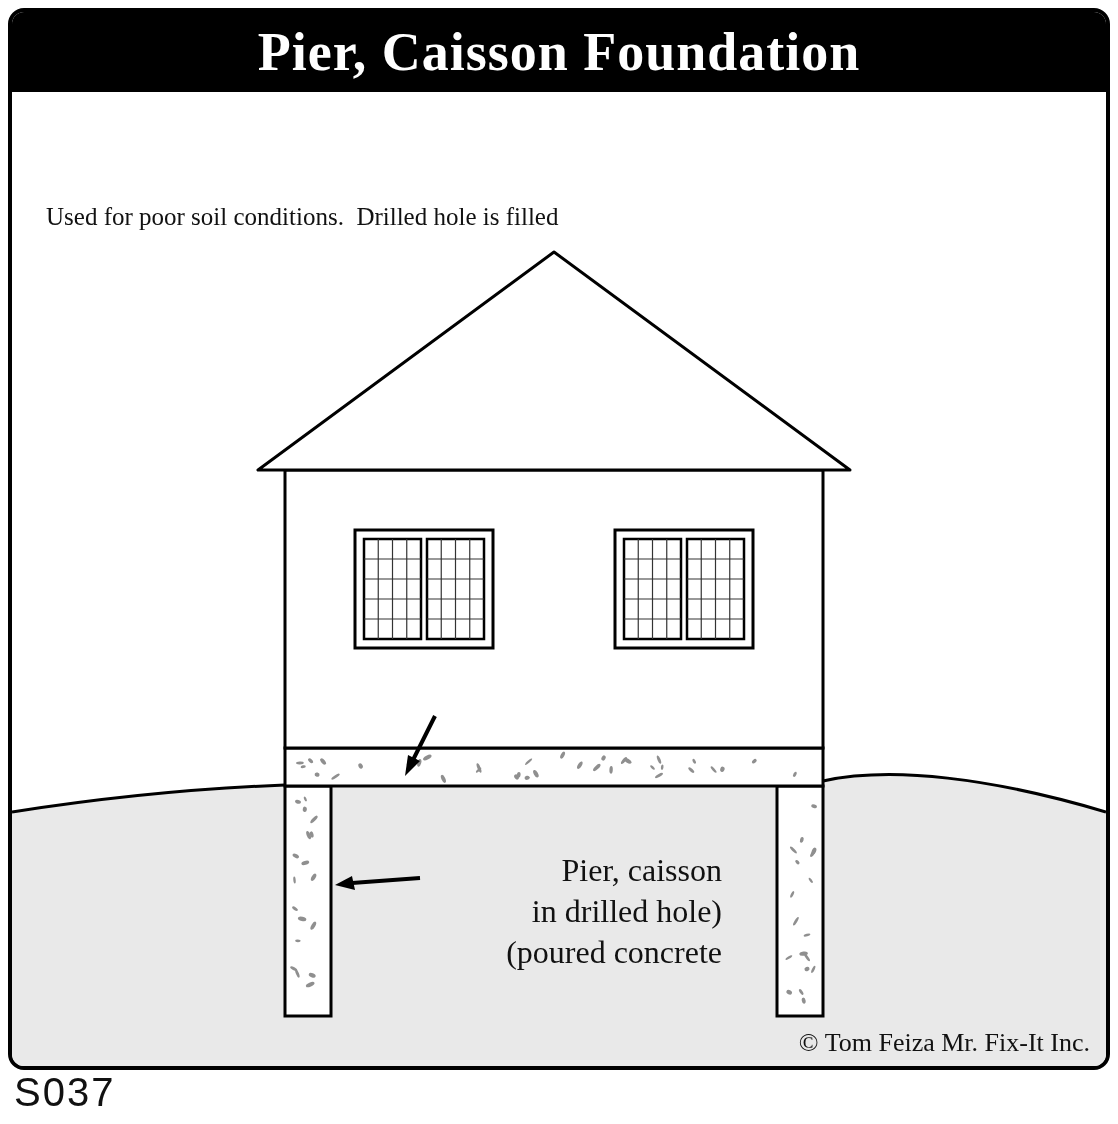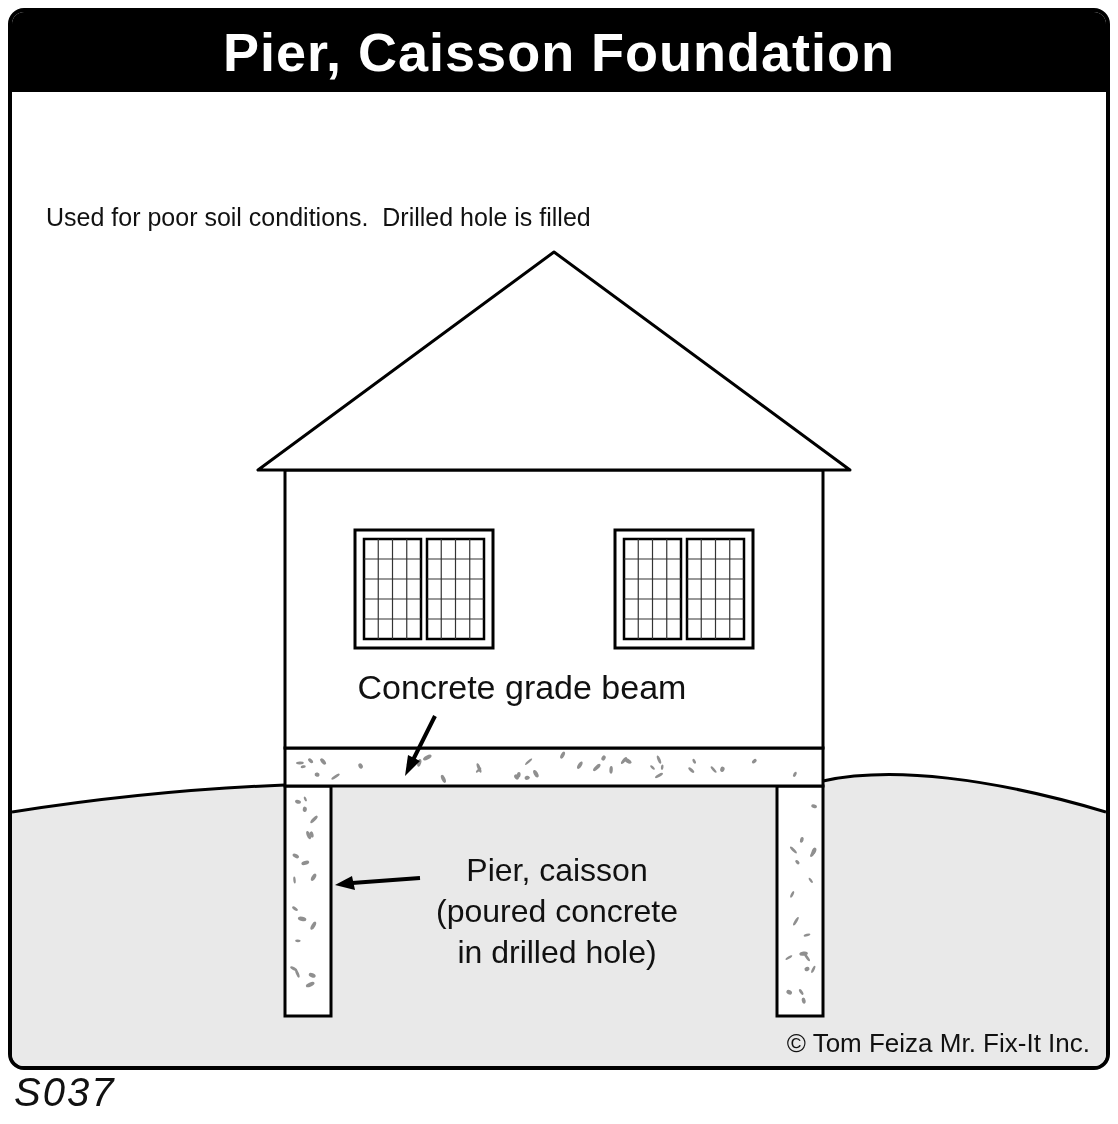"Pier, Caisson Foundation" .frame { font-family: none -> Liberation Serif, serif }
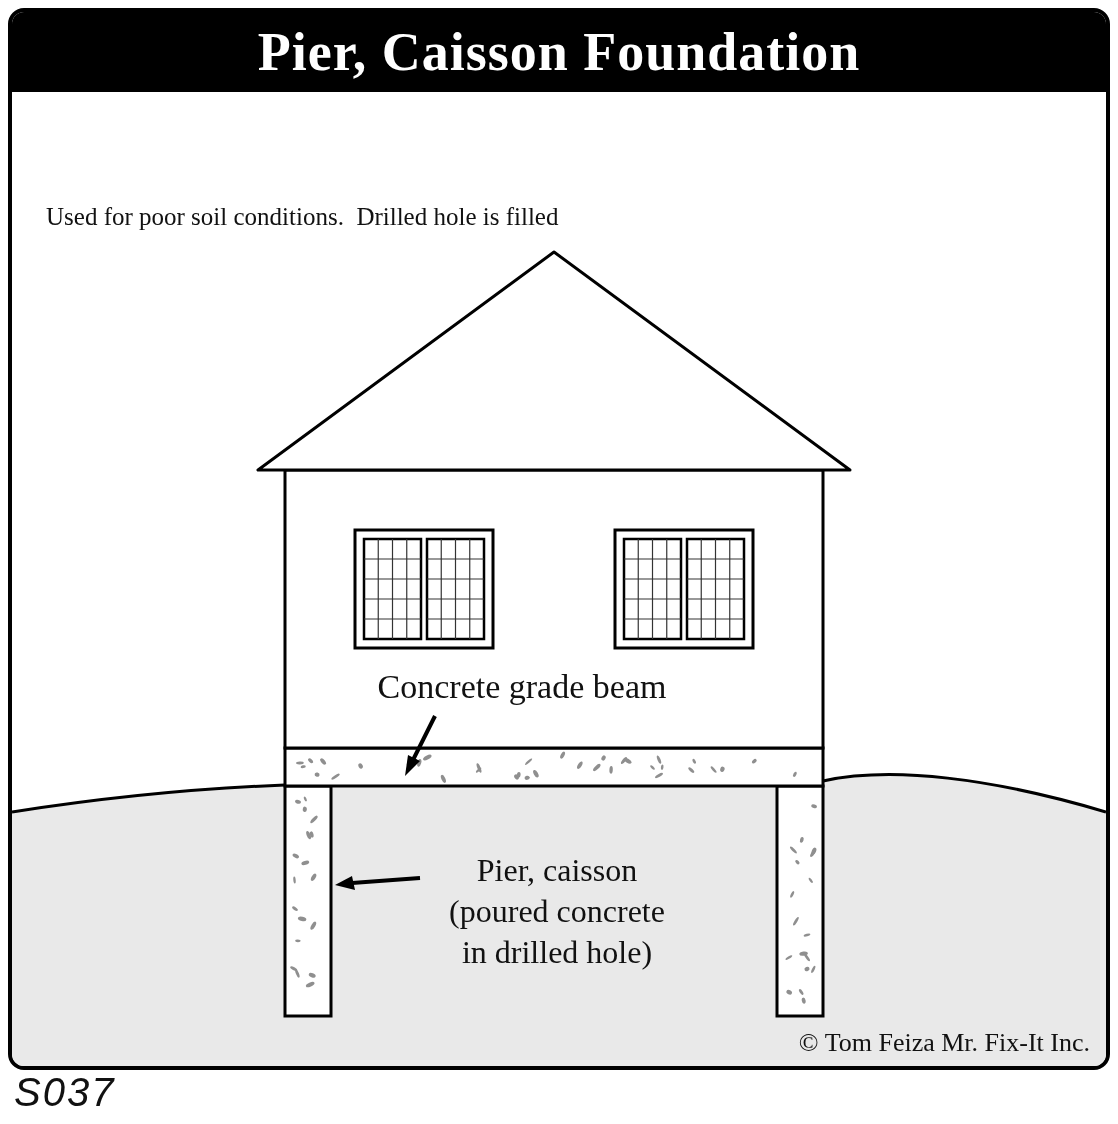"Concrete grade beam" div.label { html: <div>Concrete grade beam</div> -> none }
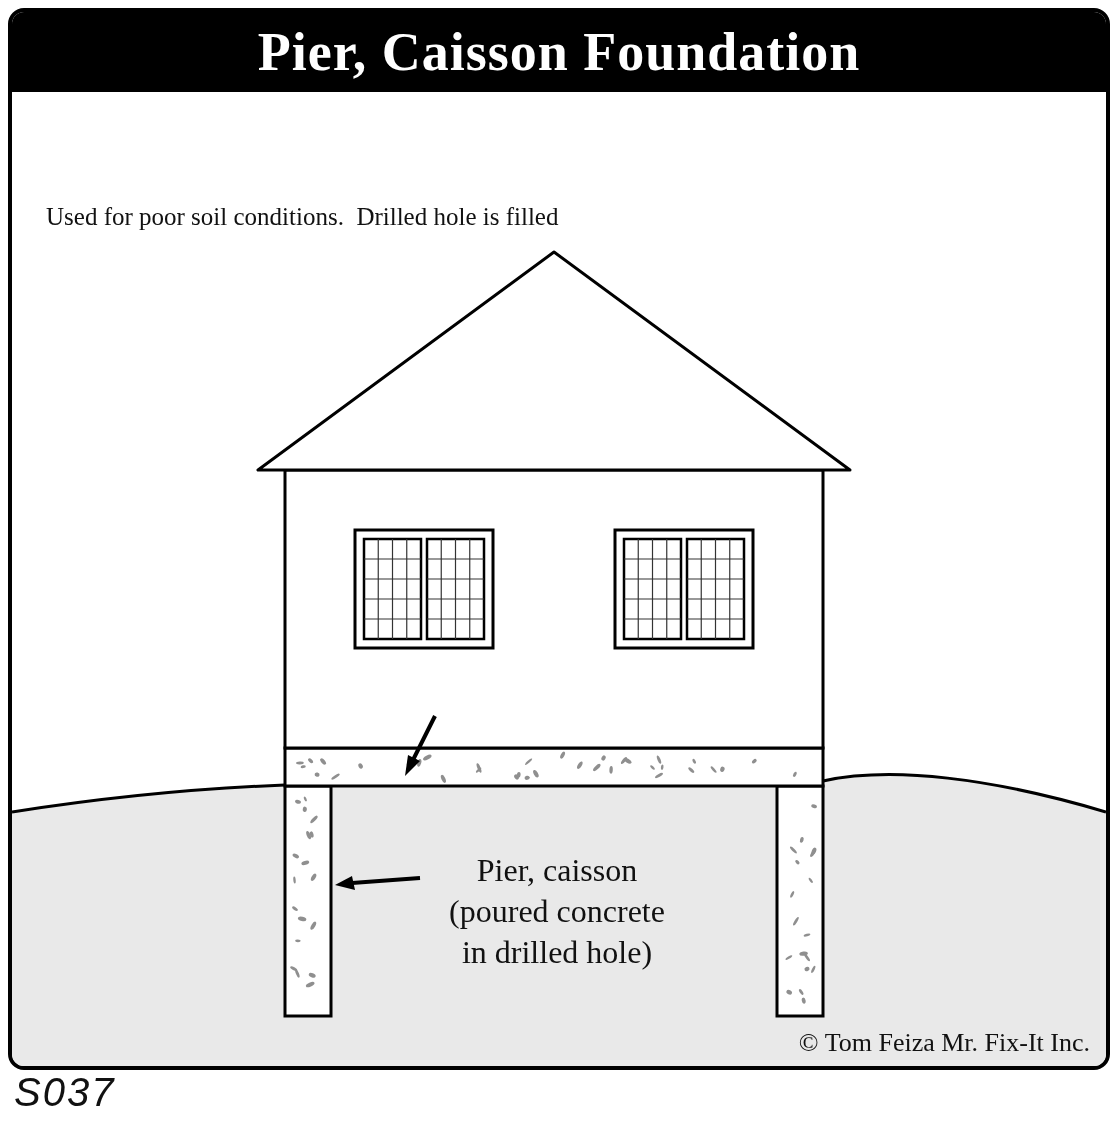"Pier, caisson" .label-pier { text-align: center -> right }
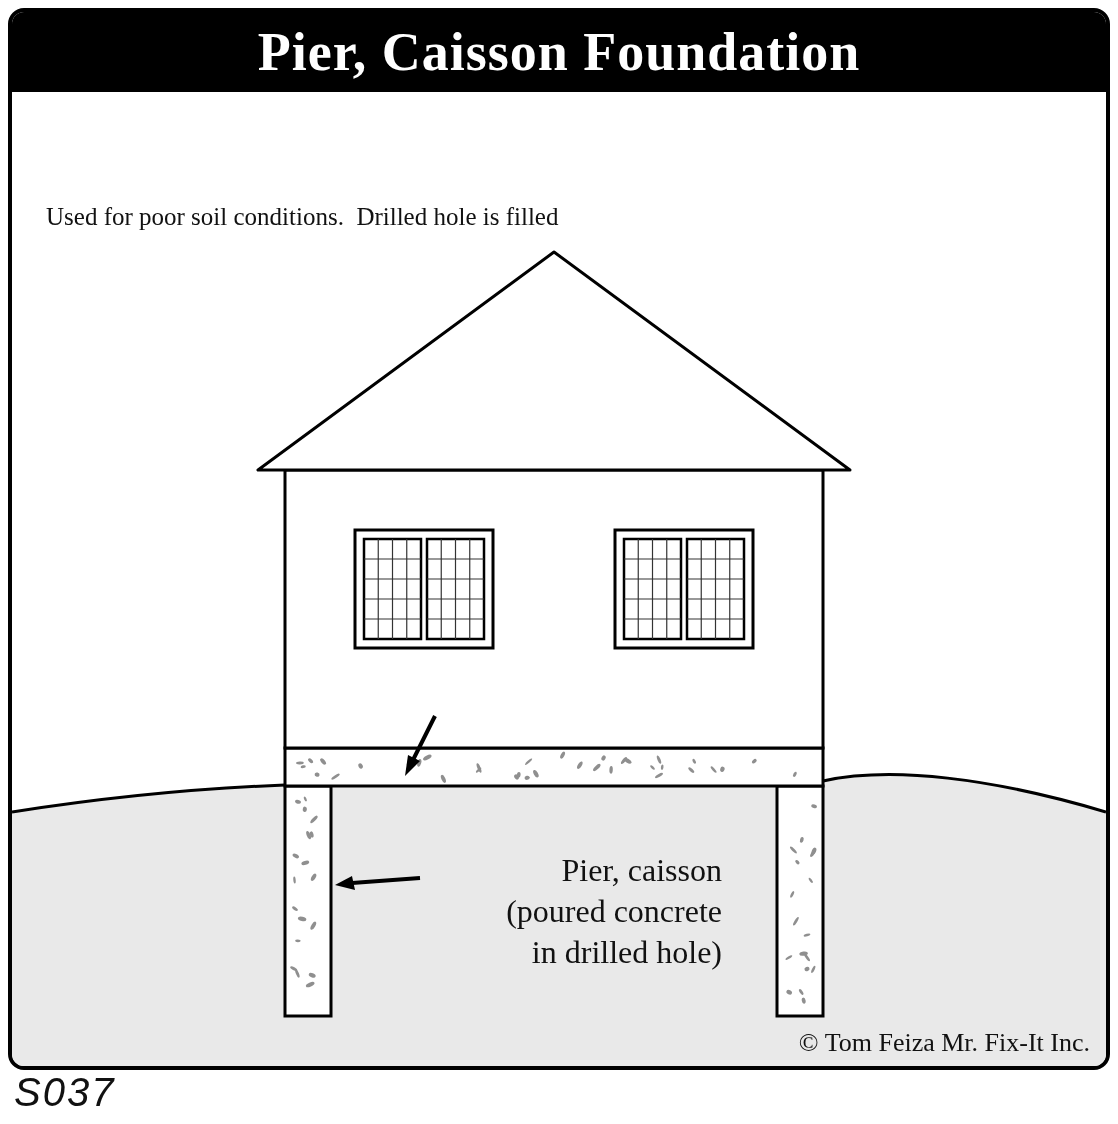"(poured concrete" div { order: before "in drilled hole)" -> after "in drilled hole)" }
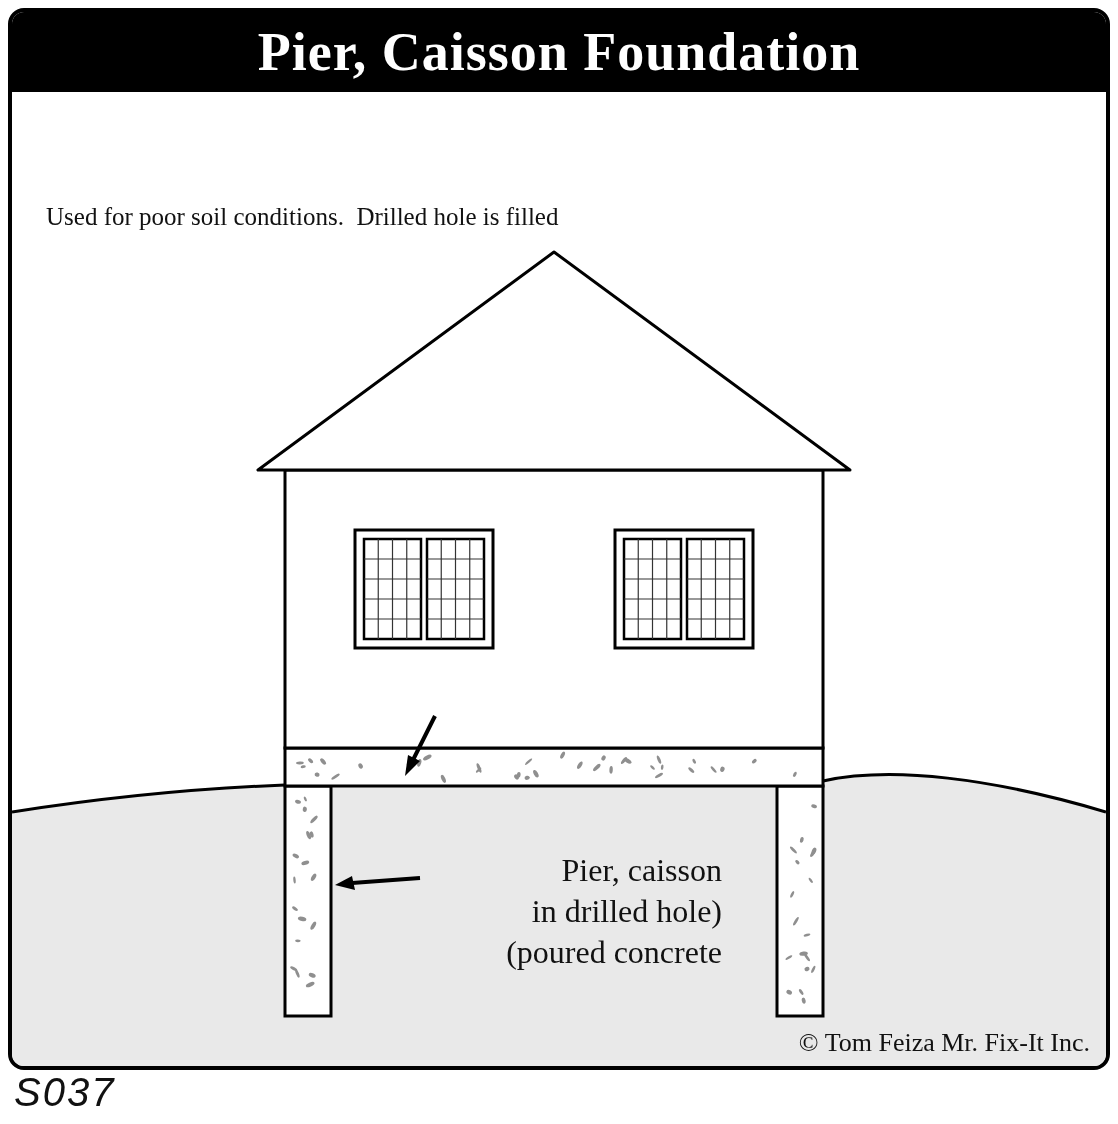"S037" .figure-id { font-style: italic -> none }
